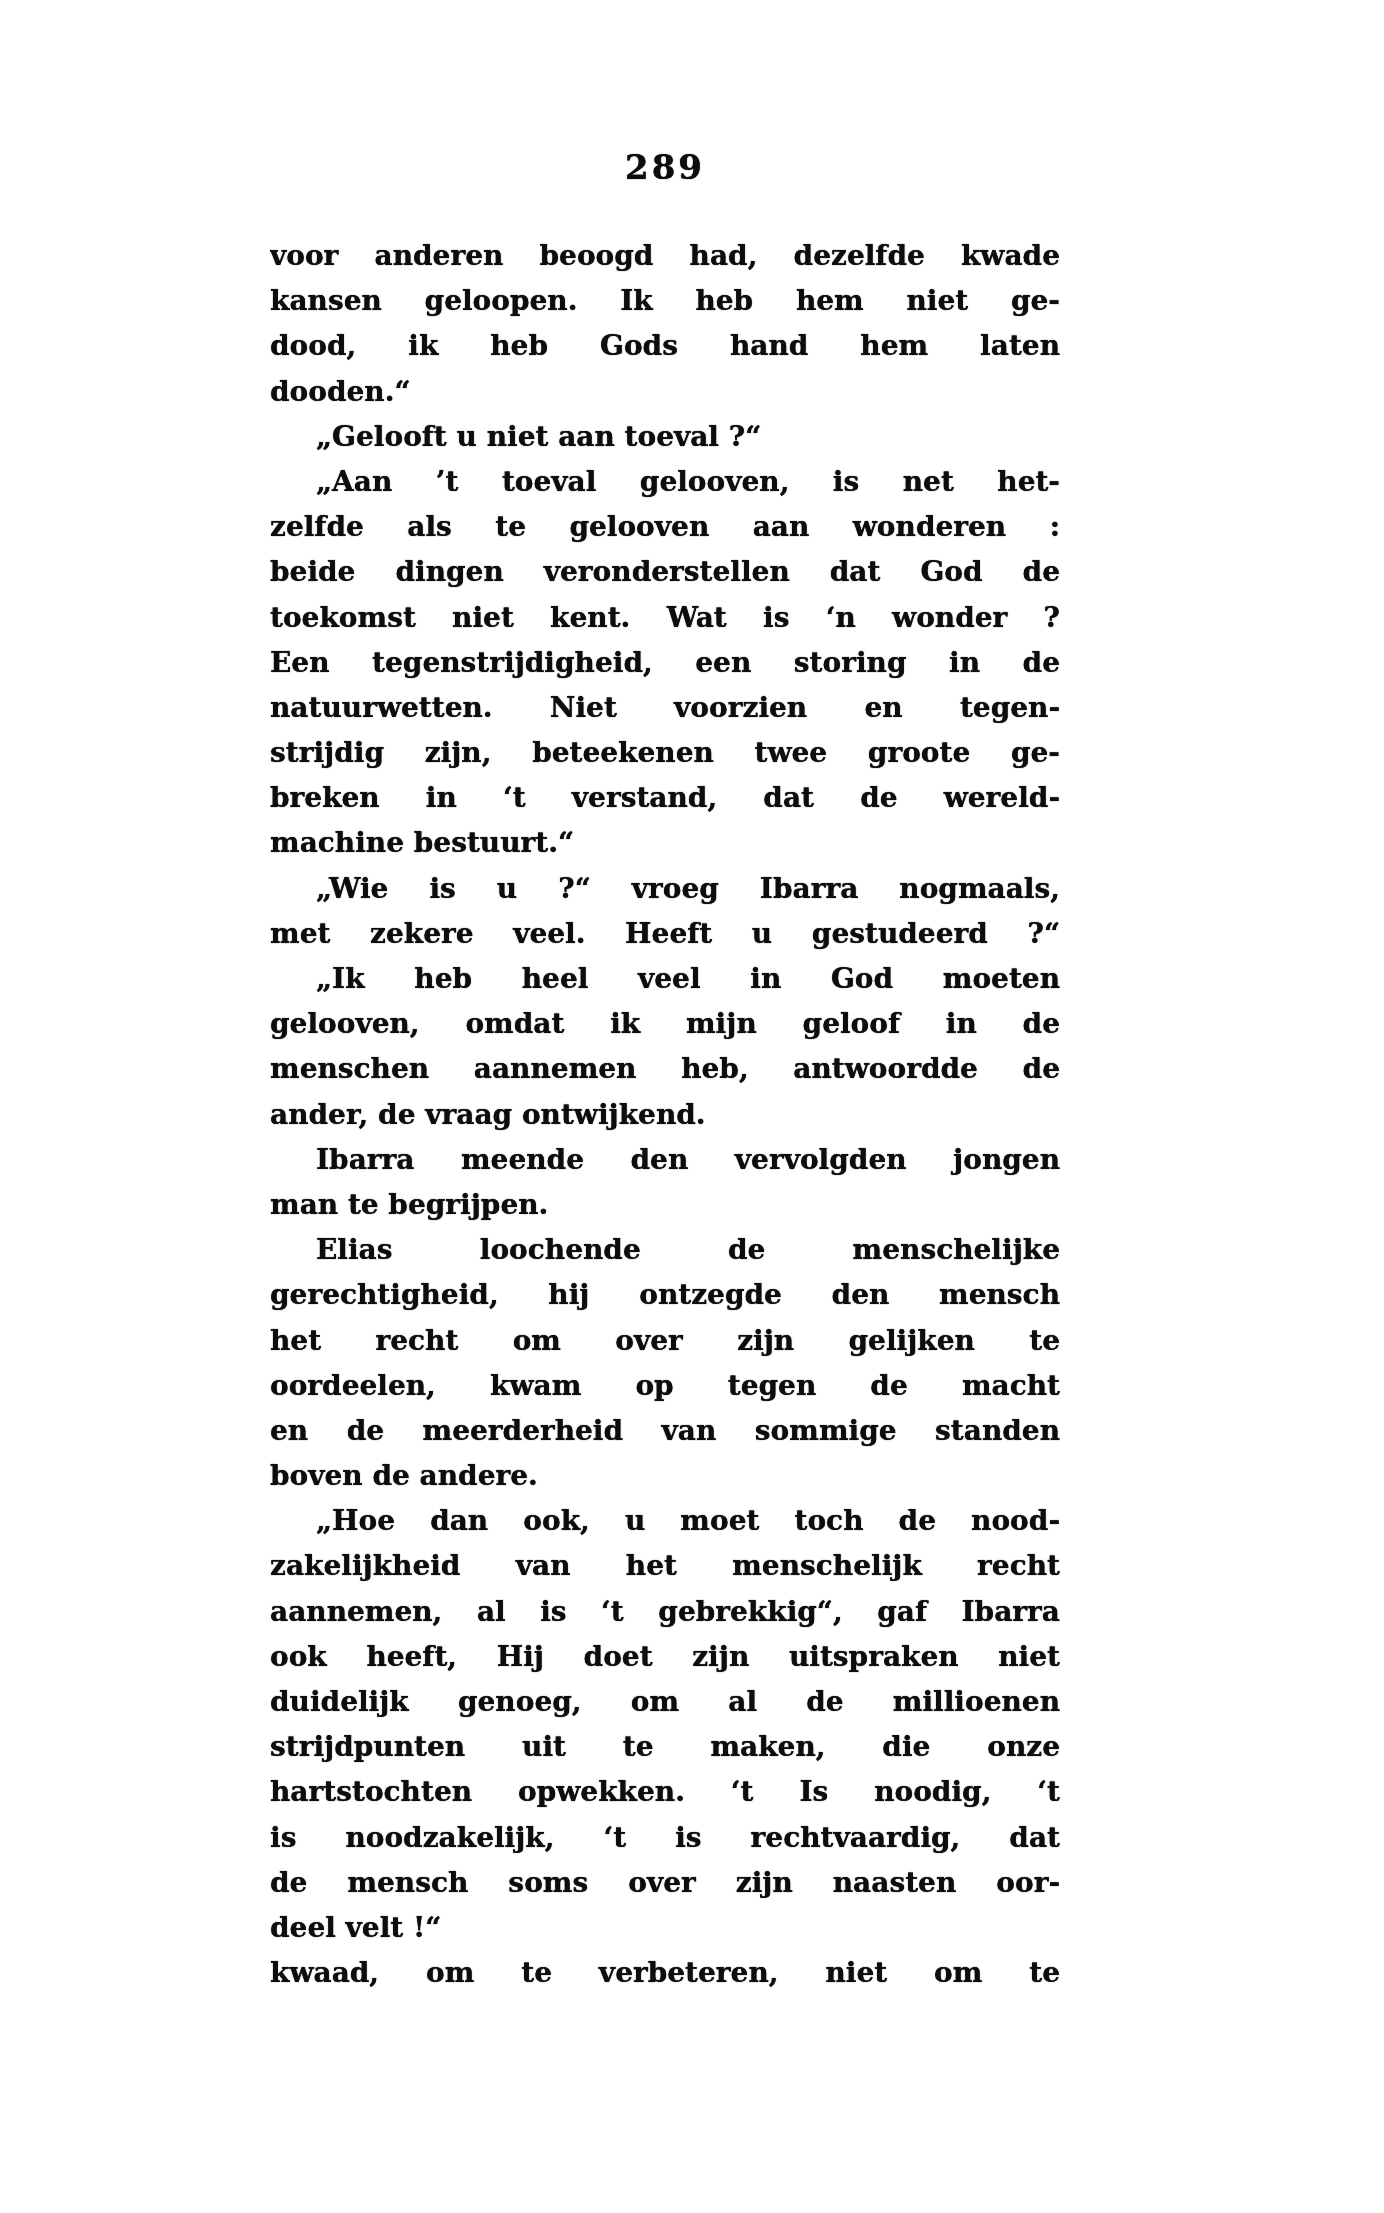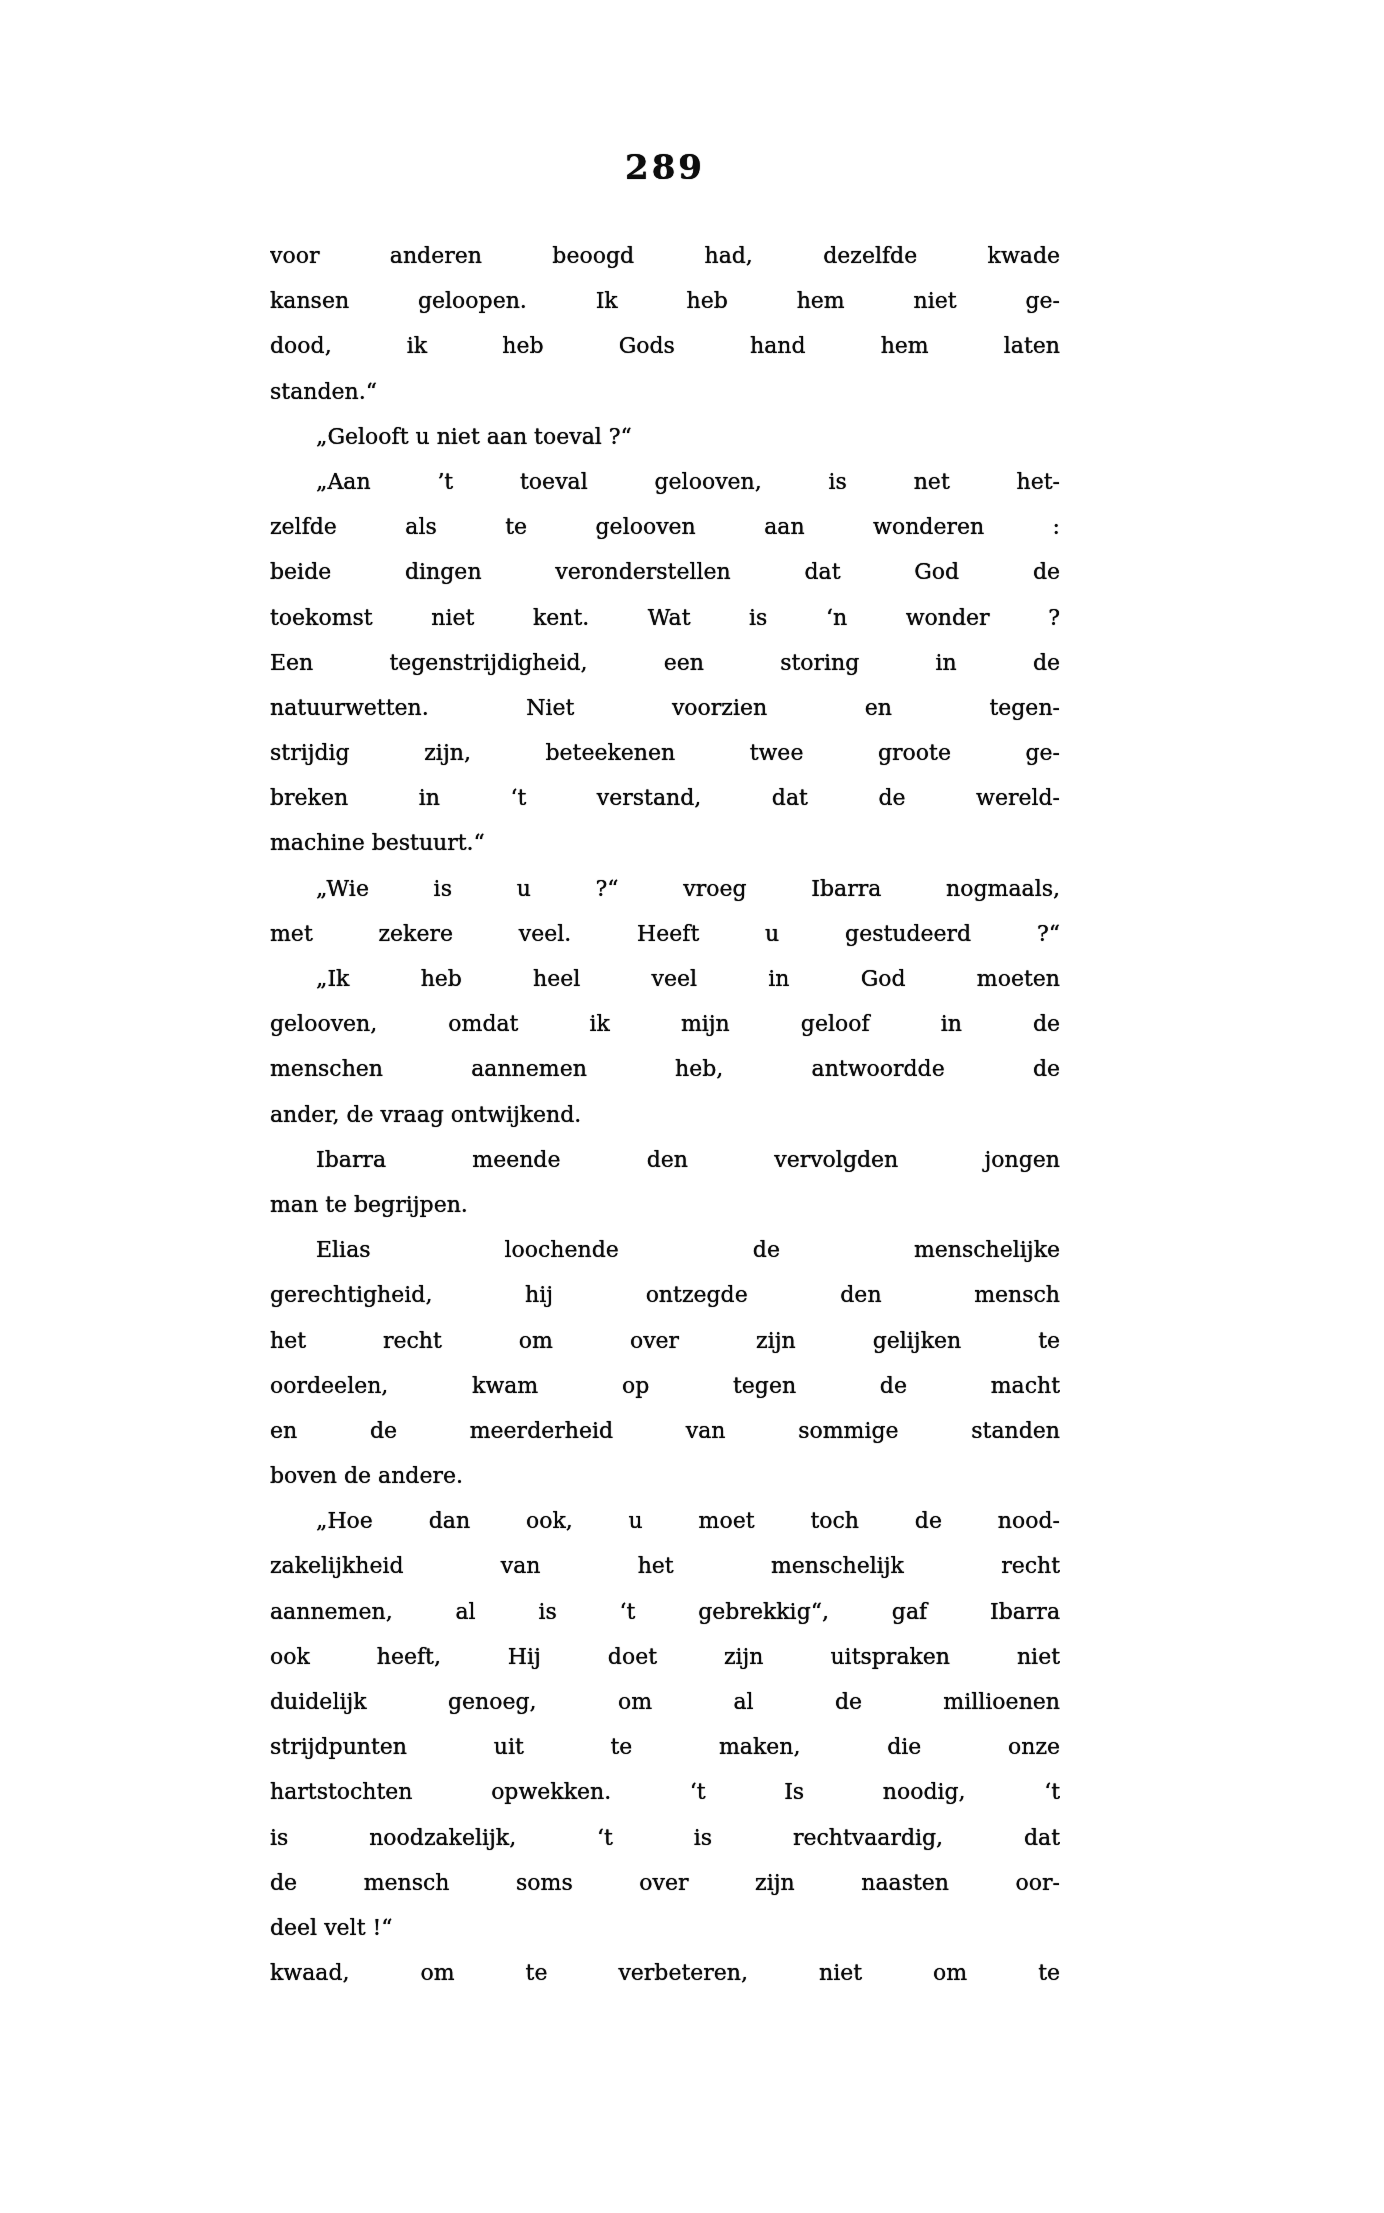"voor anderen beoogd had, dezelfde" .line { font-size: 22px -> 28px; font-weight: 400 -> 700 }
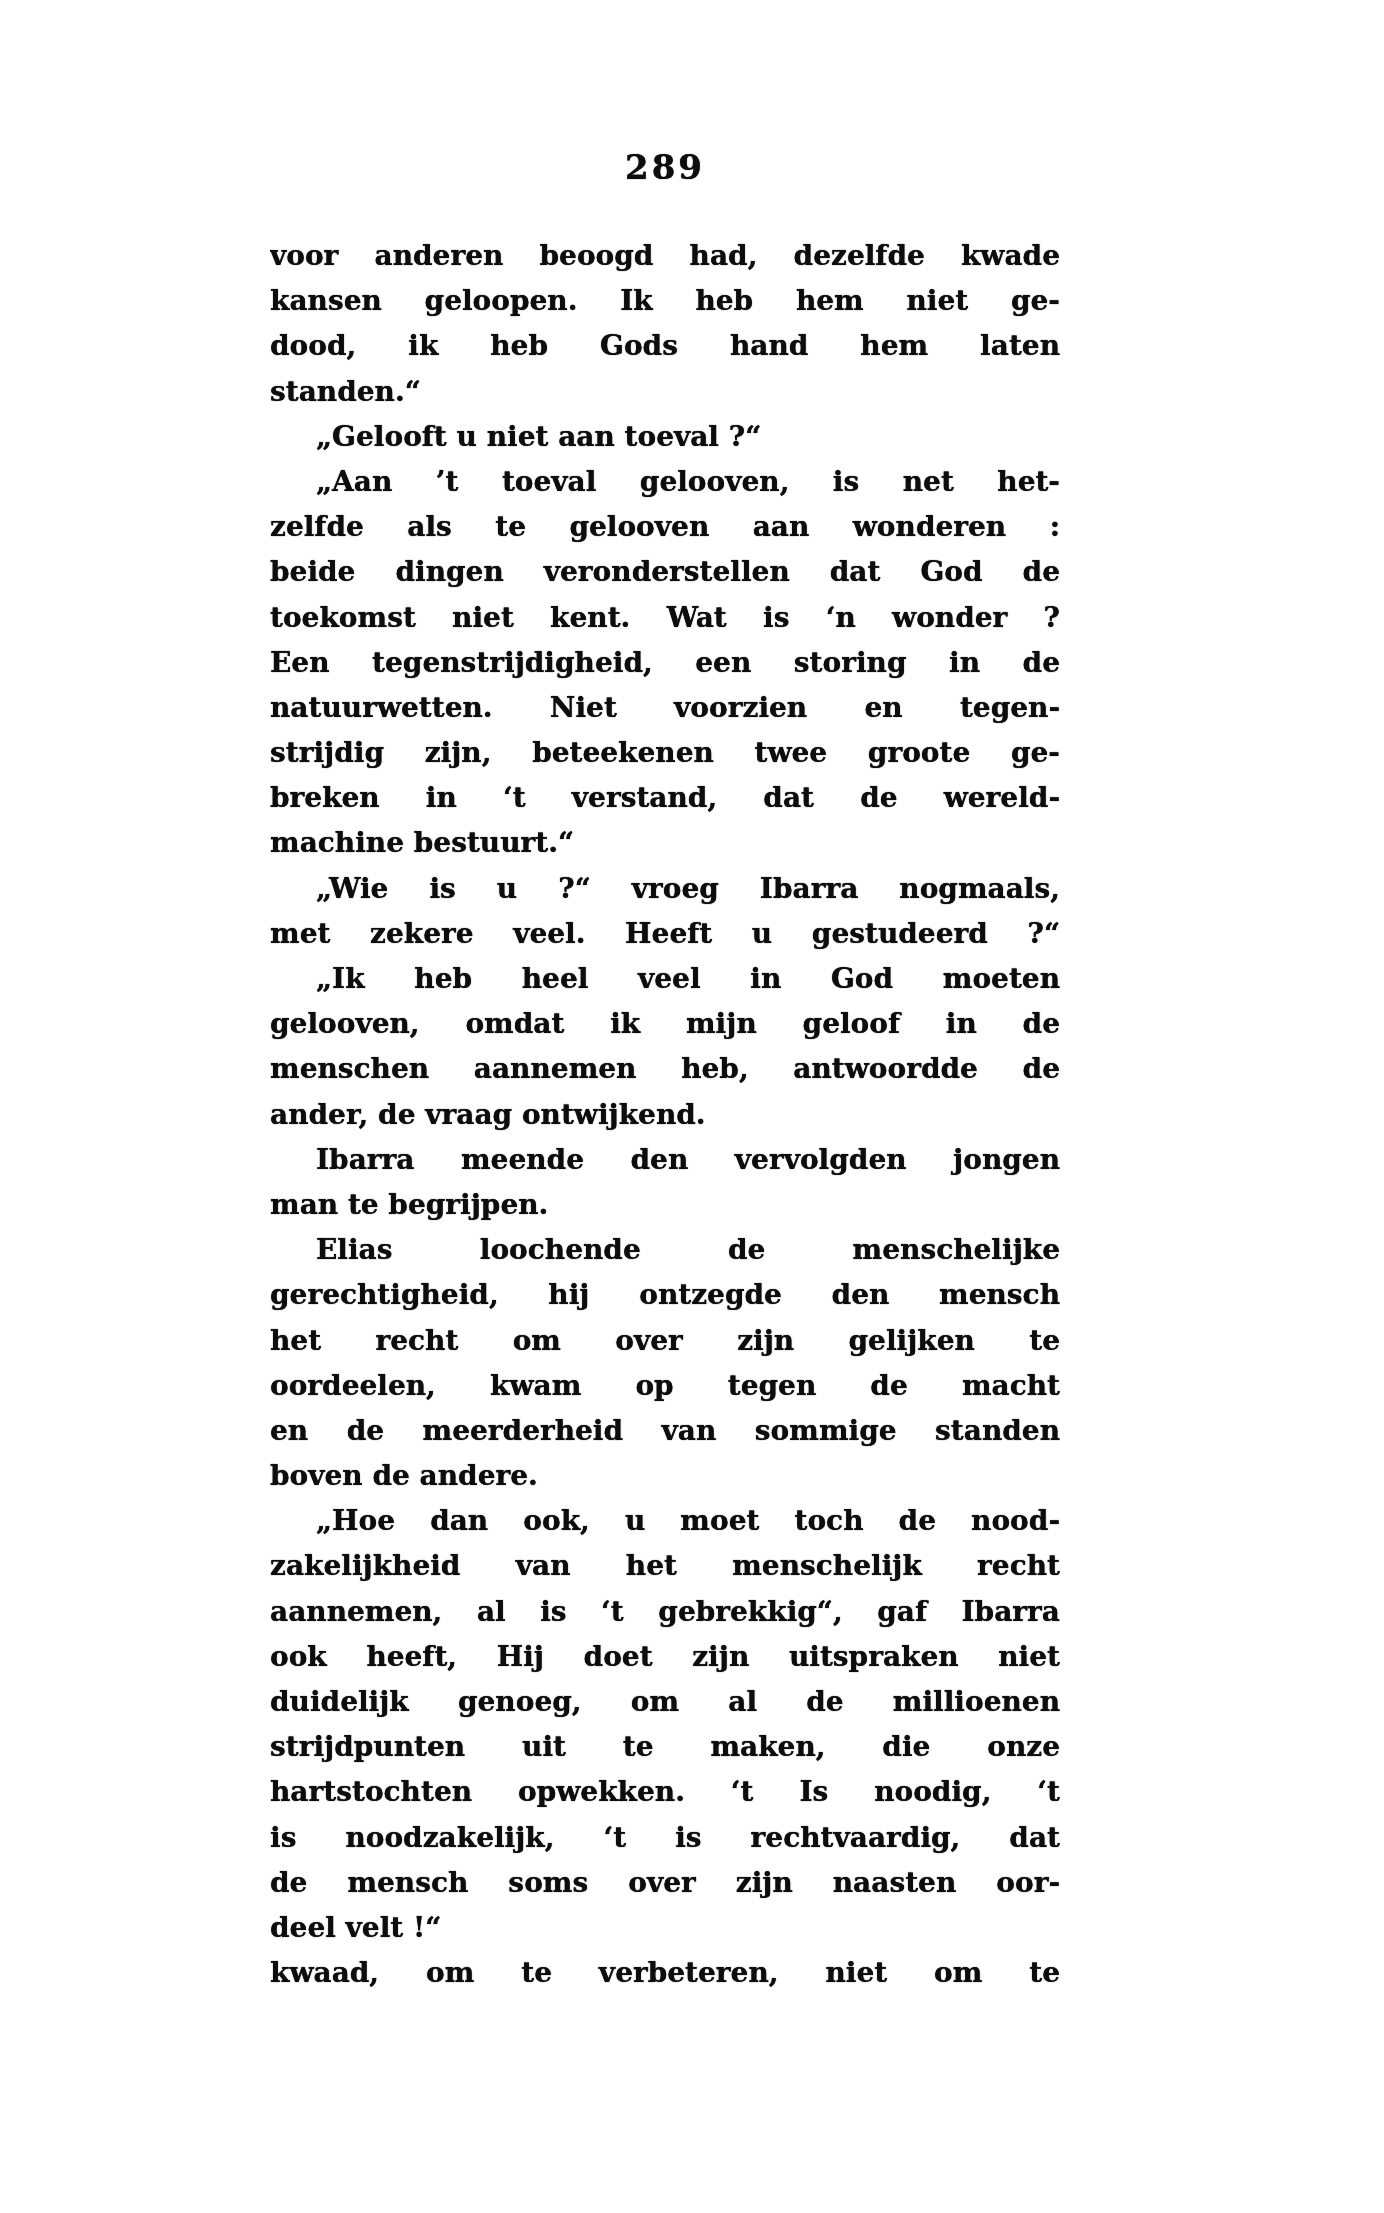"standen.“" div.line { text: standen -> dooden }
